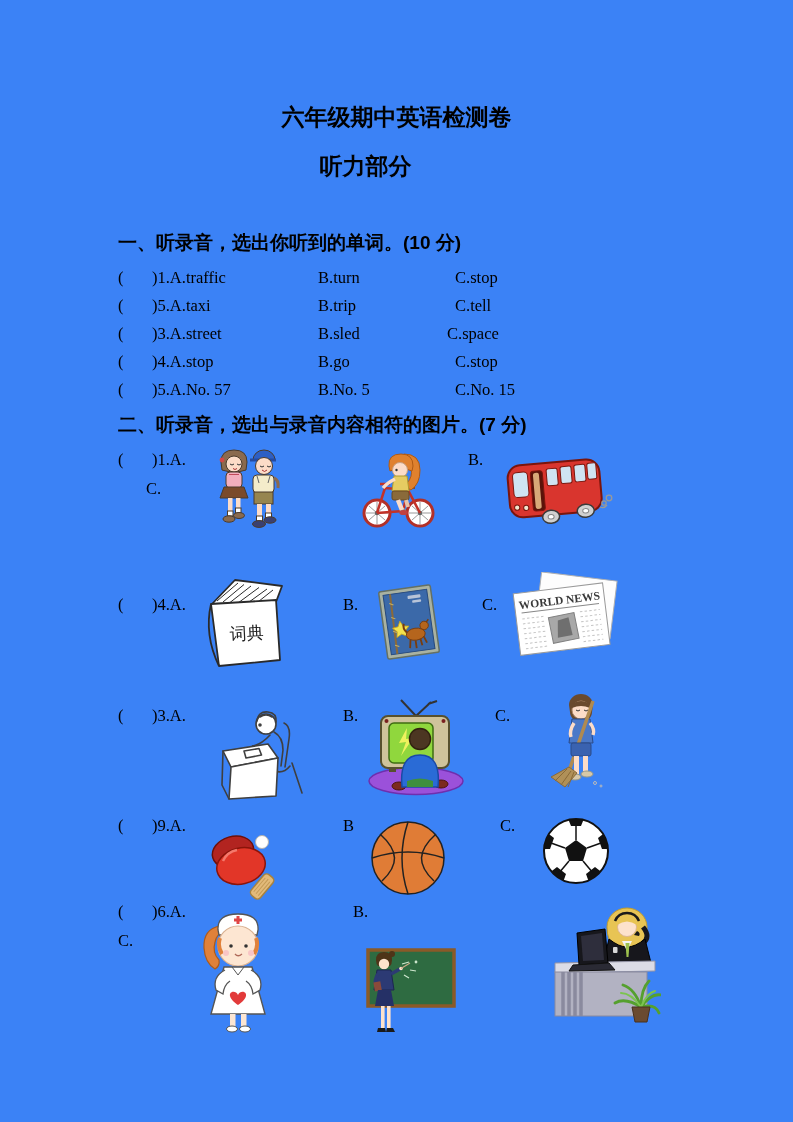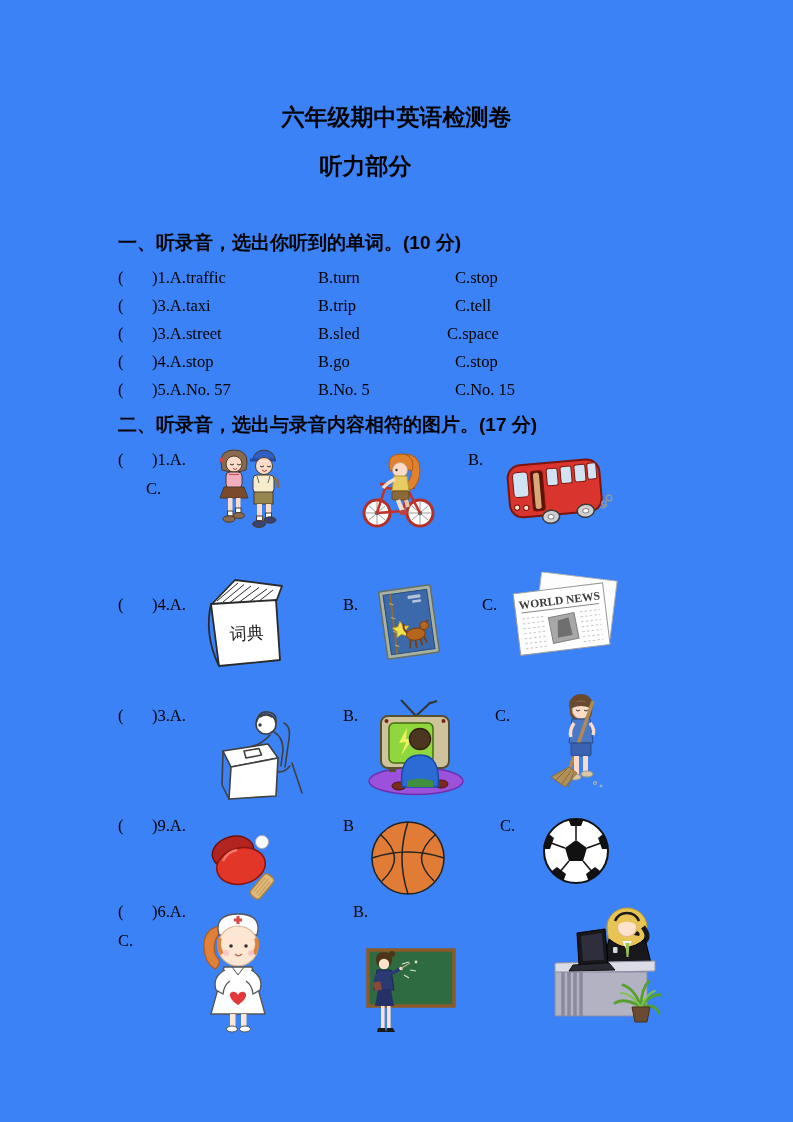")3.A.taxi" span.c-a { text: 3.A.taxi -> 5.A.taxi }
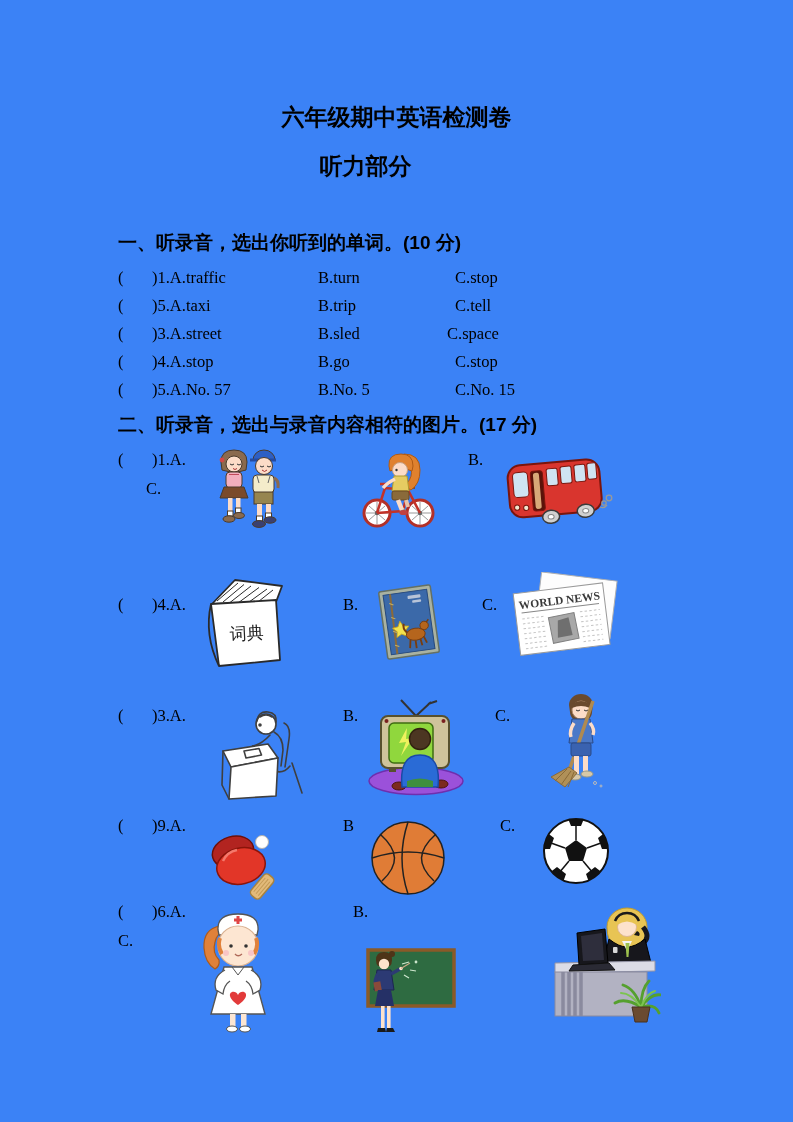"二、听录音，选出与录音内容相符的图片。(17 分)" div.abs { text: 17 -> 7 }
